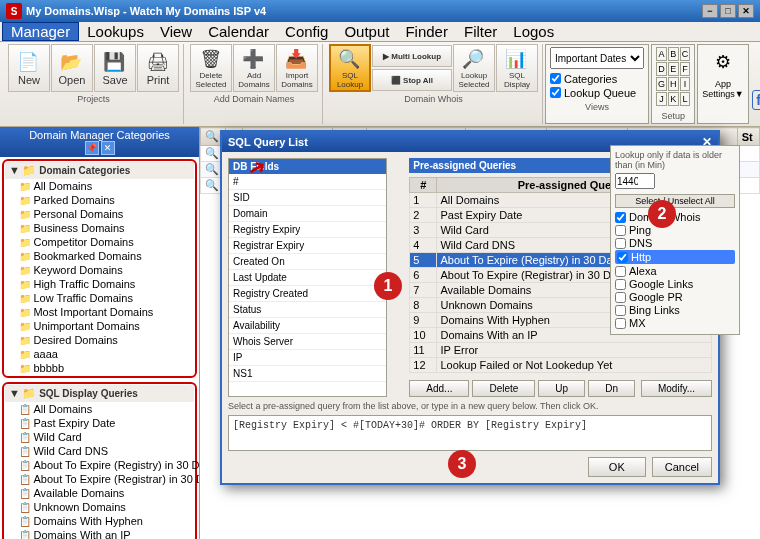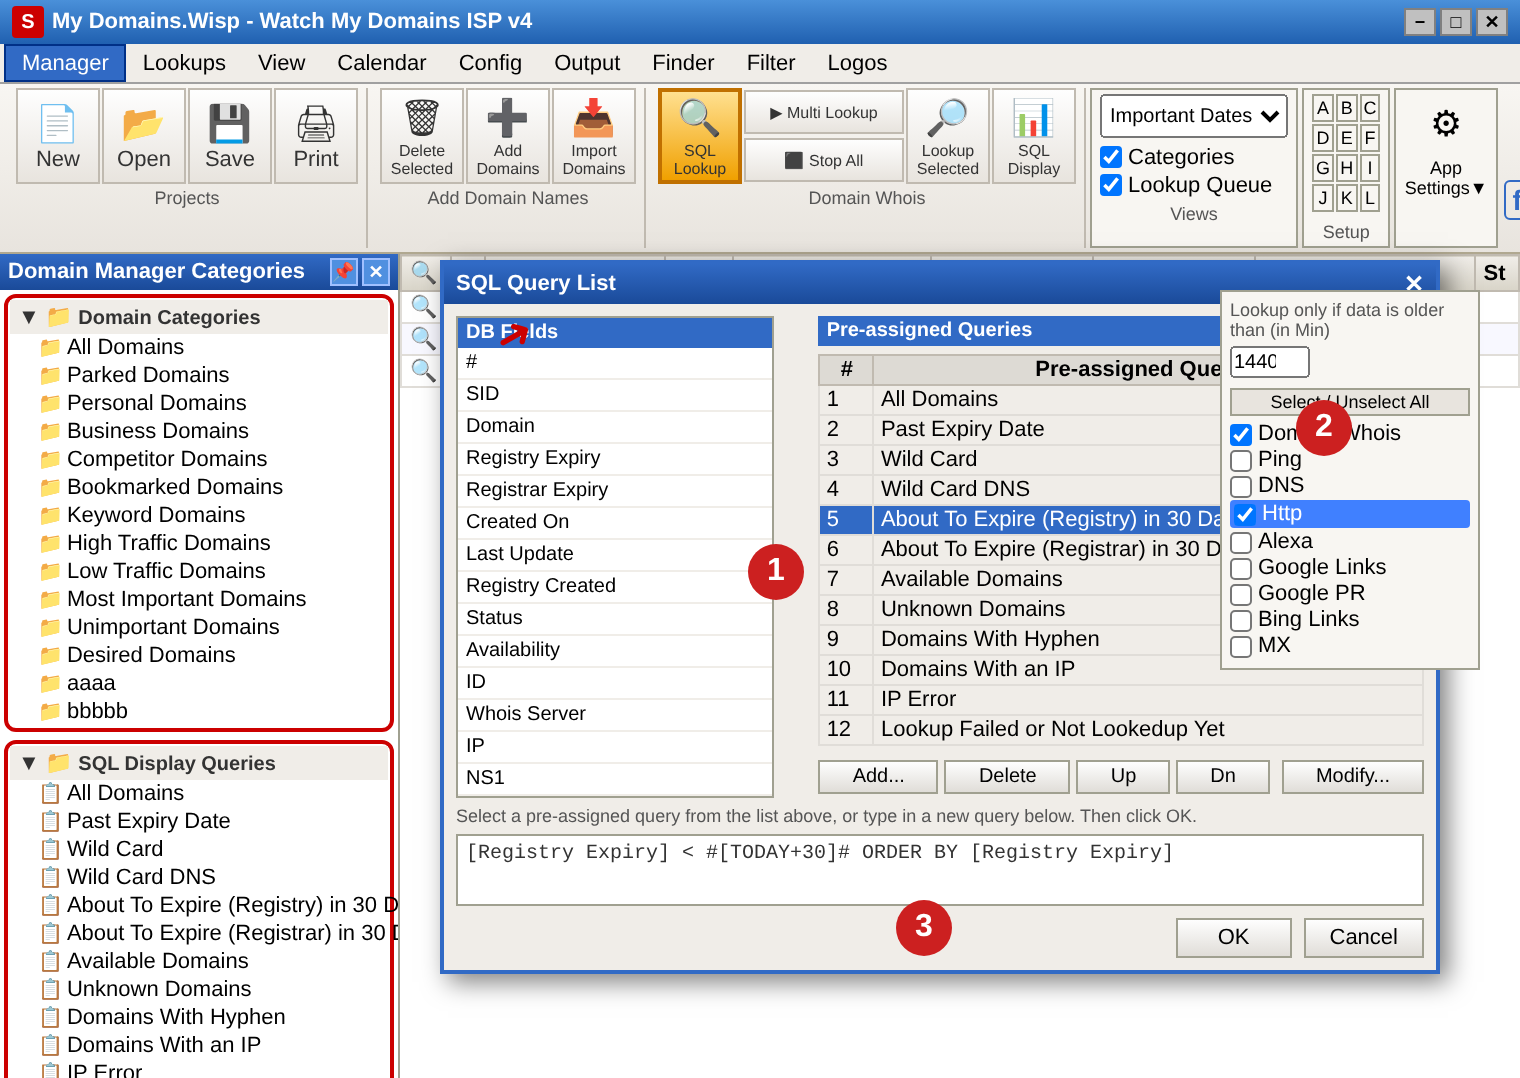"Manager" .menu-item { font-size: 11px -> 15px }
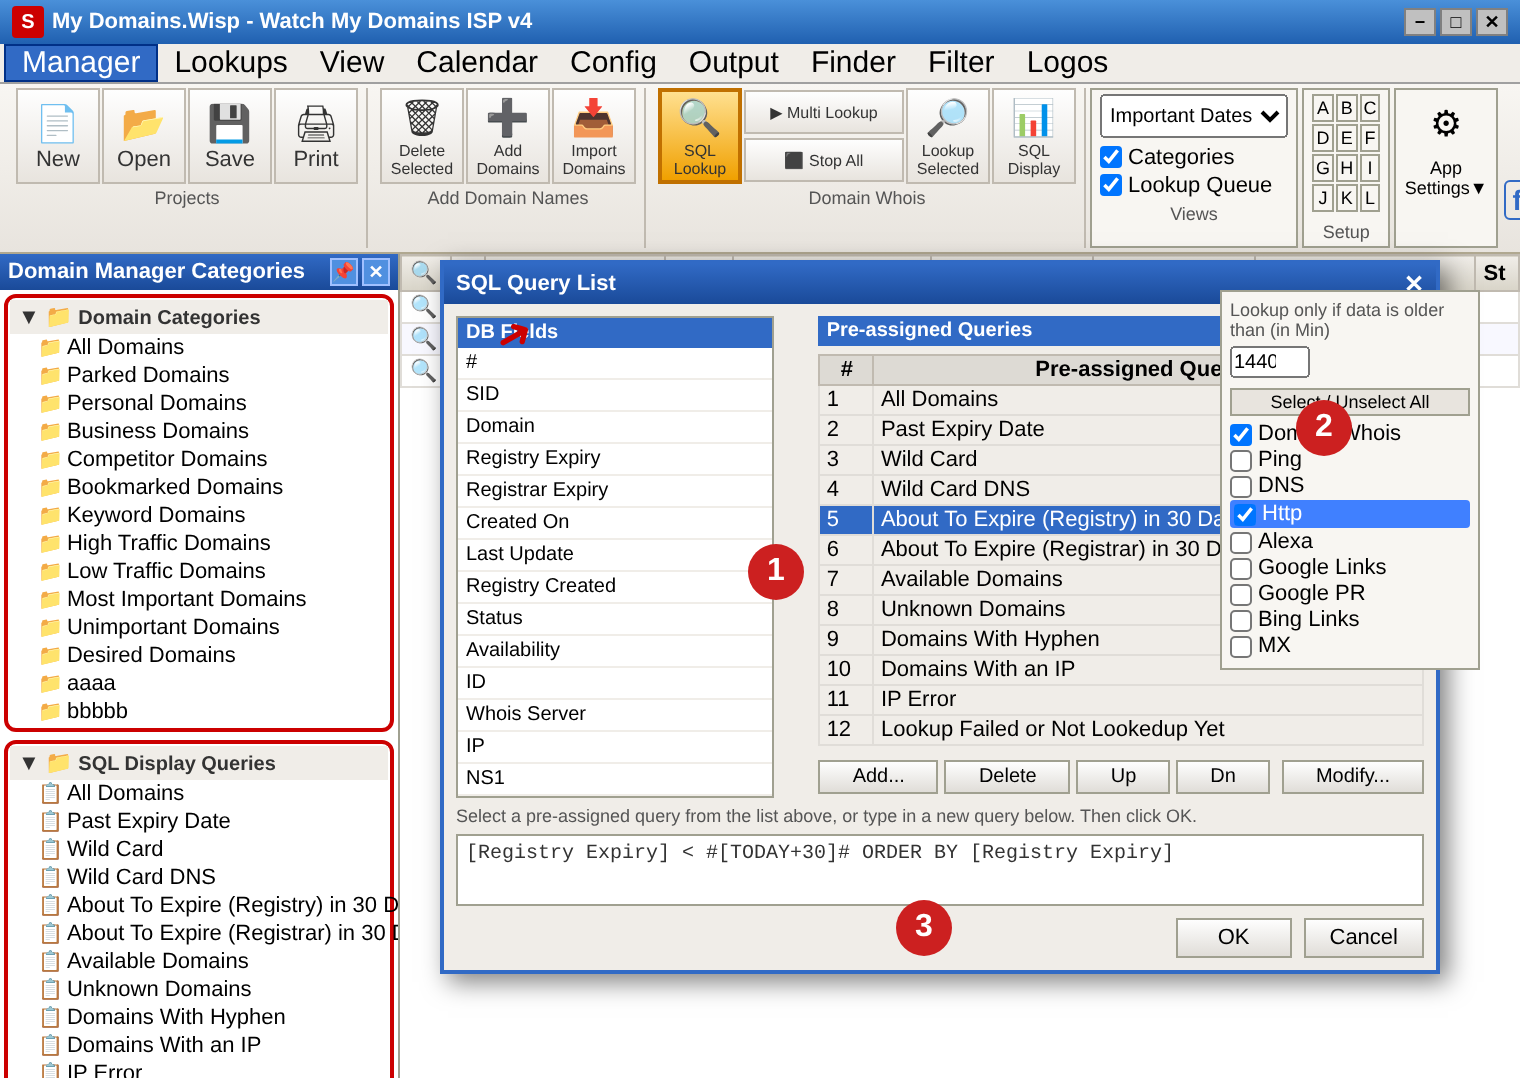"▶ Multi Lookup" div { font-weight: none -> bold }
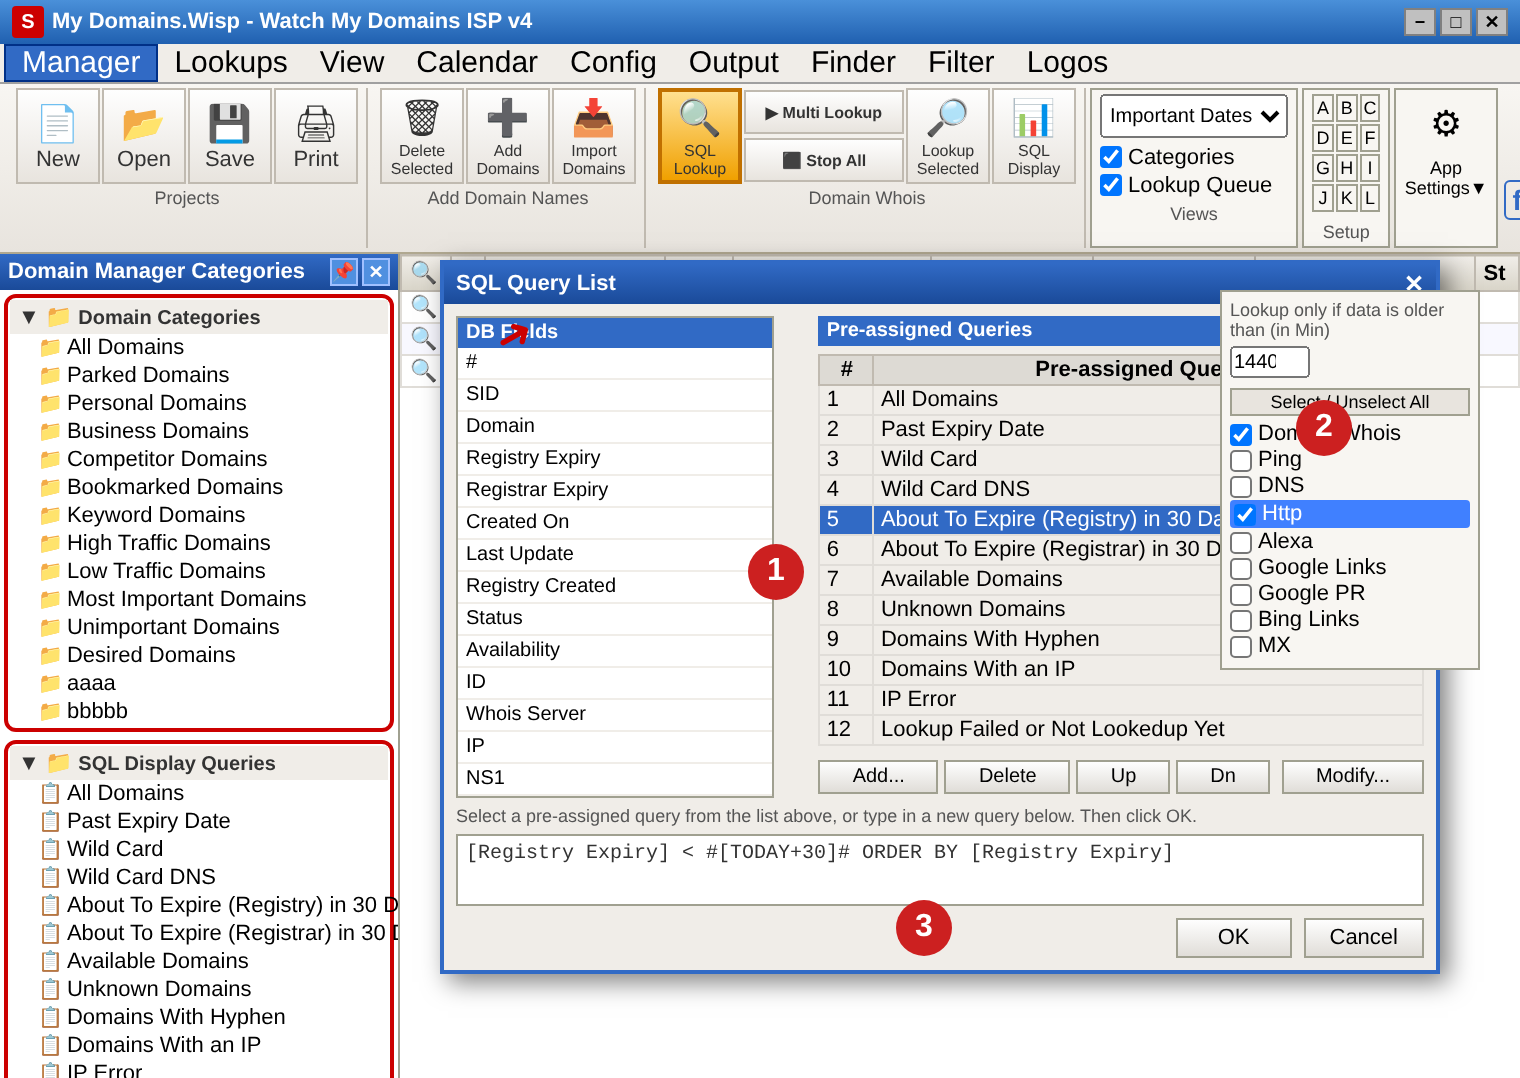"Domain Manager Categories" .sidebar-header { flex-direction: none -> column; font-weight: bold -> normal; padding: 2px 4px -> 2px 20px }
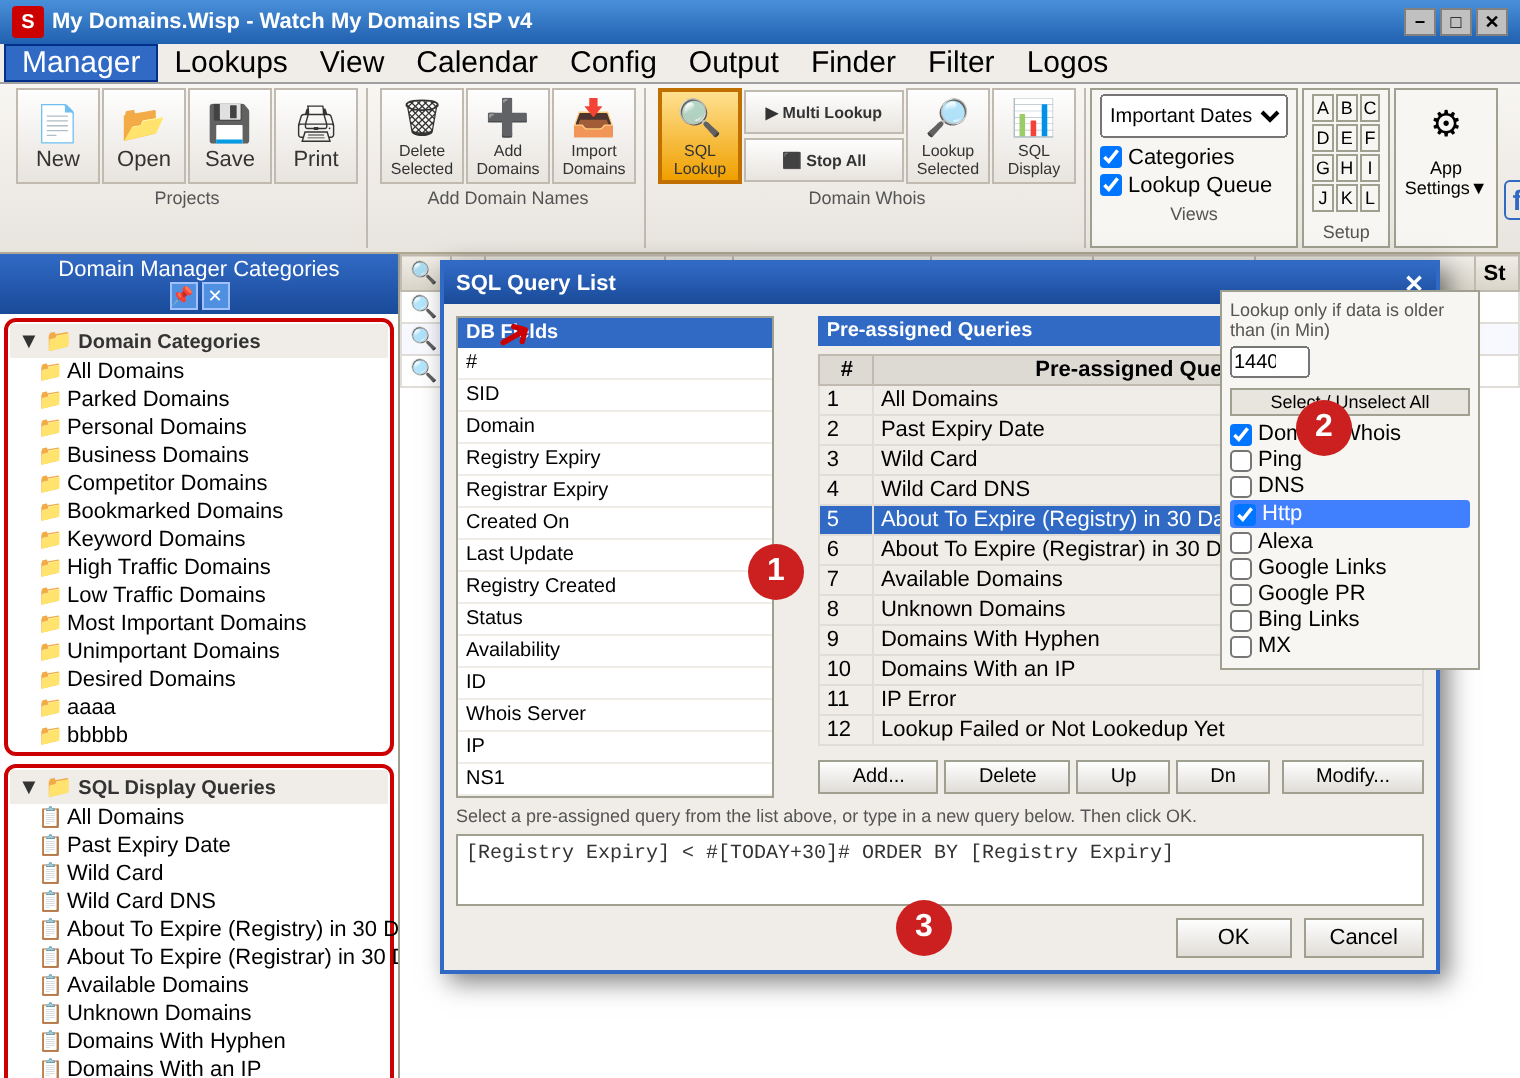"ID" div.query-list-item { html: <div>ID</div> -> none }
